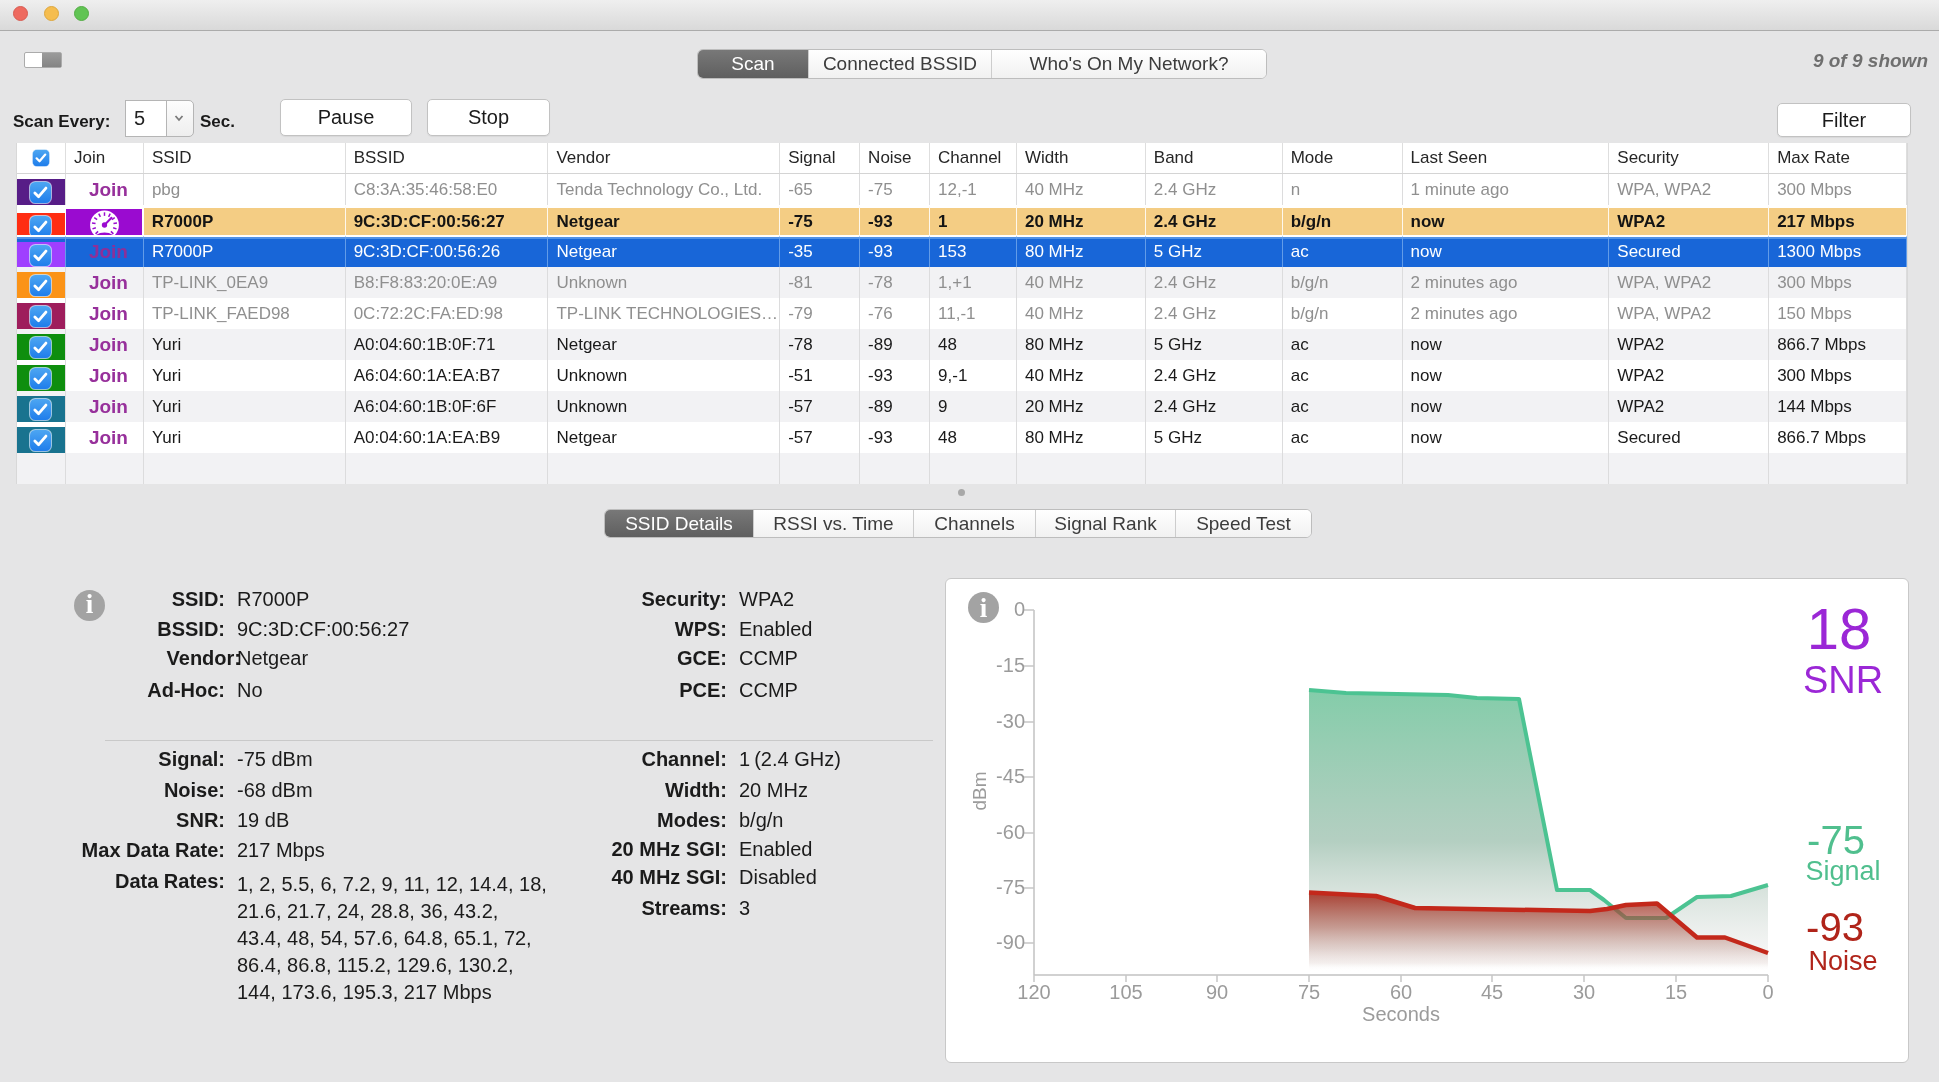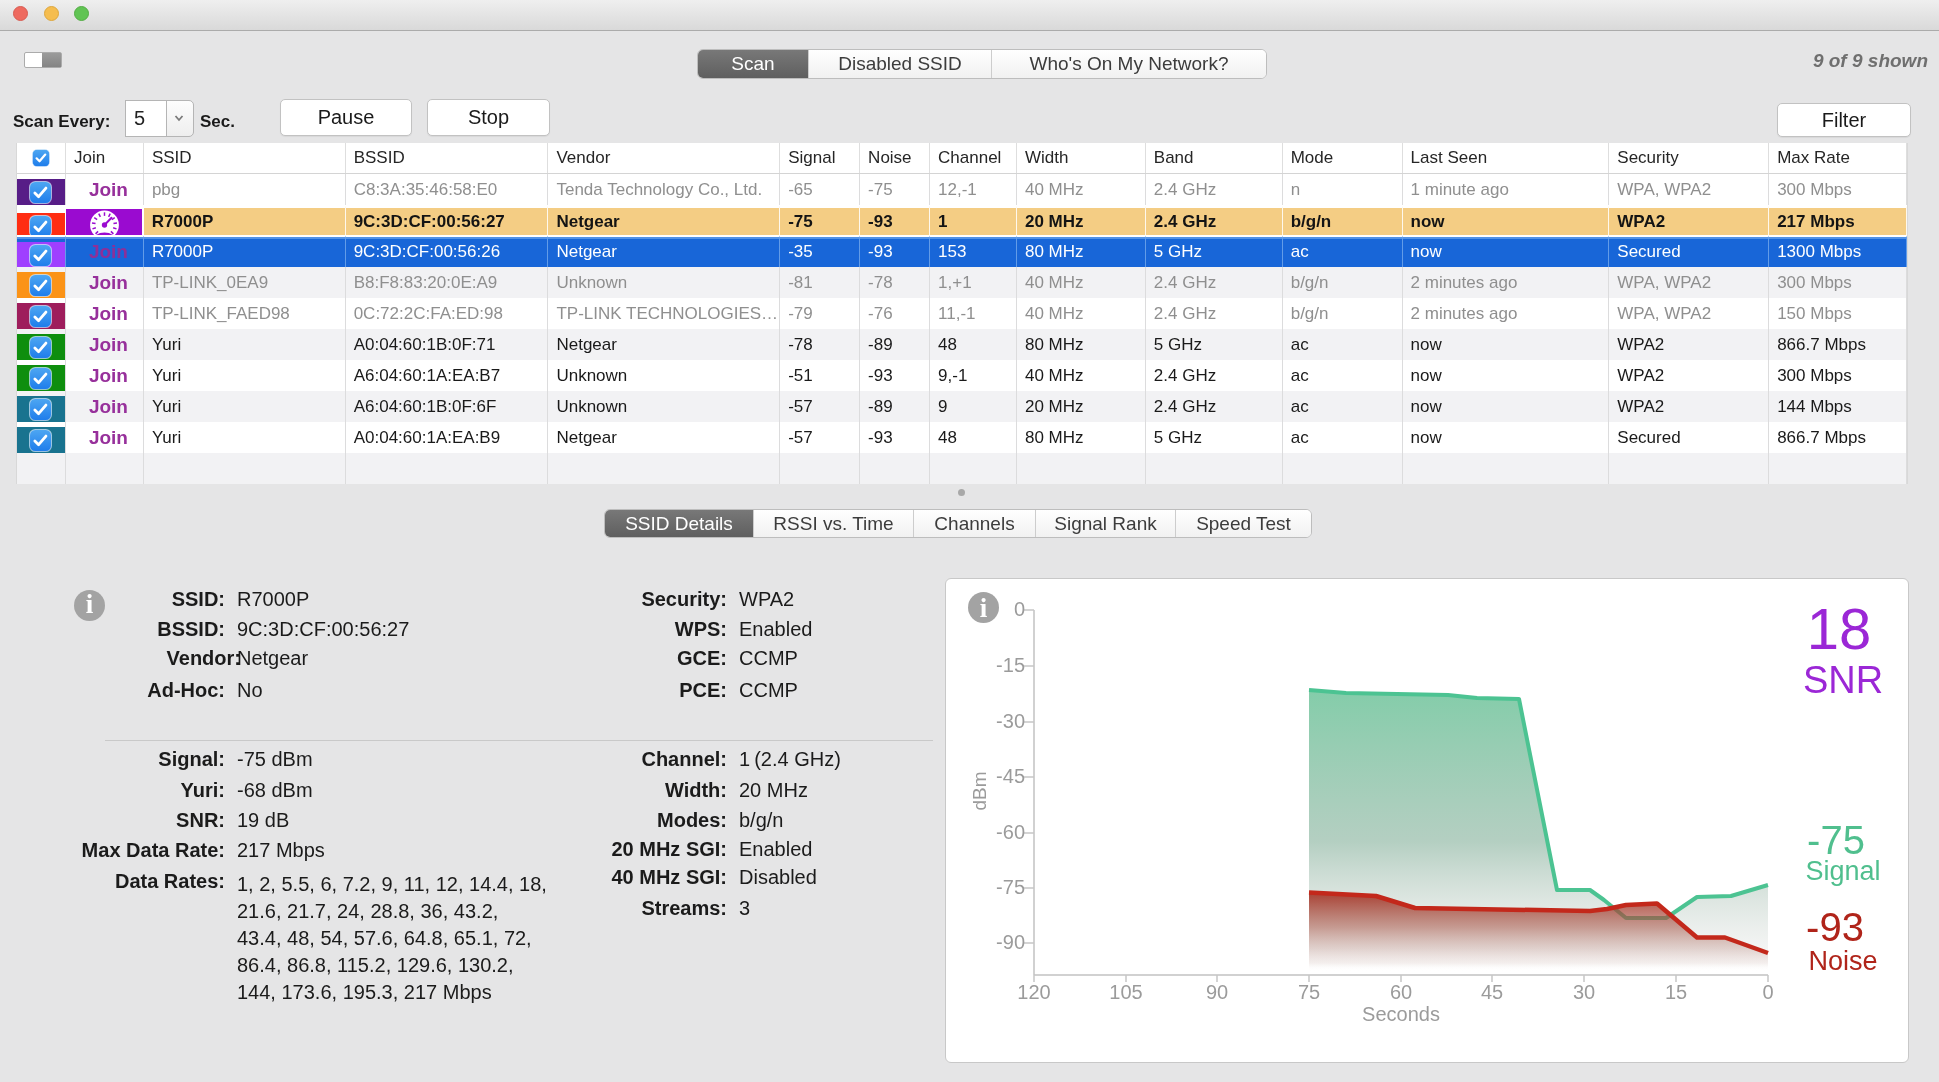"Disabled SSID" div { text: Disabled SSID -> Connected BSSID }
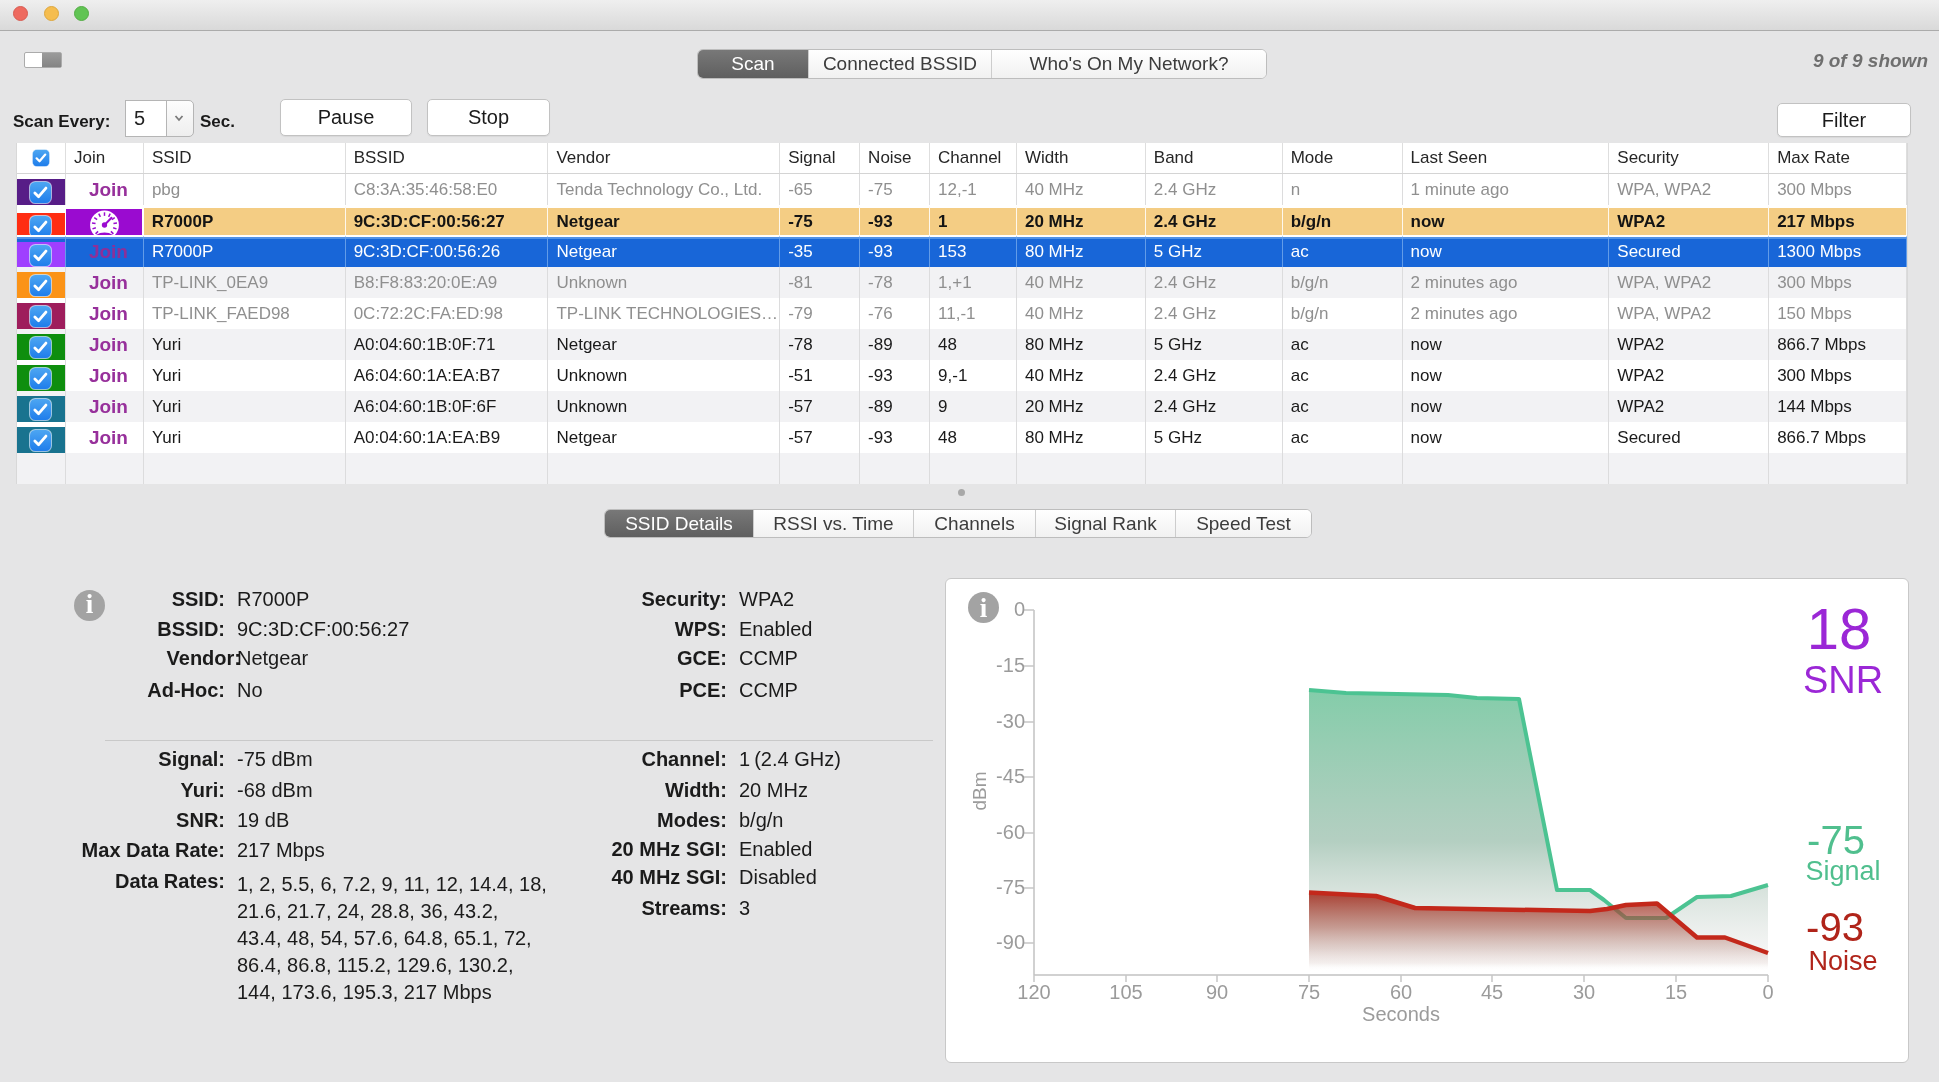"Yuri:" div.dl { text: Yuri -> Noise }
